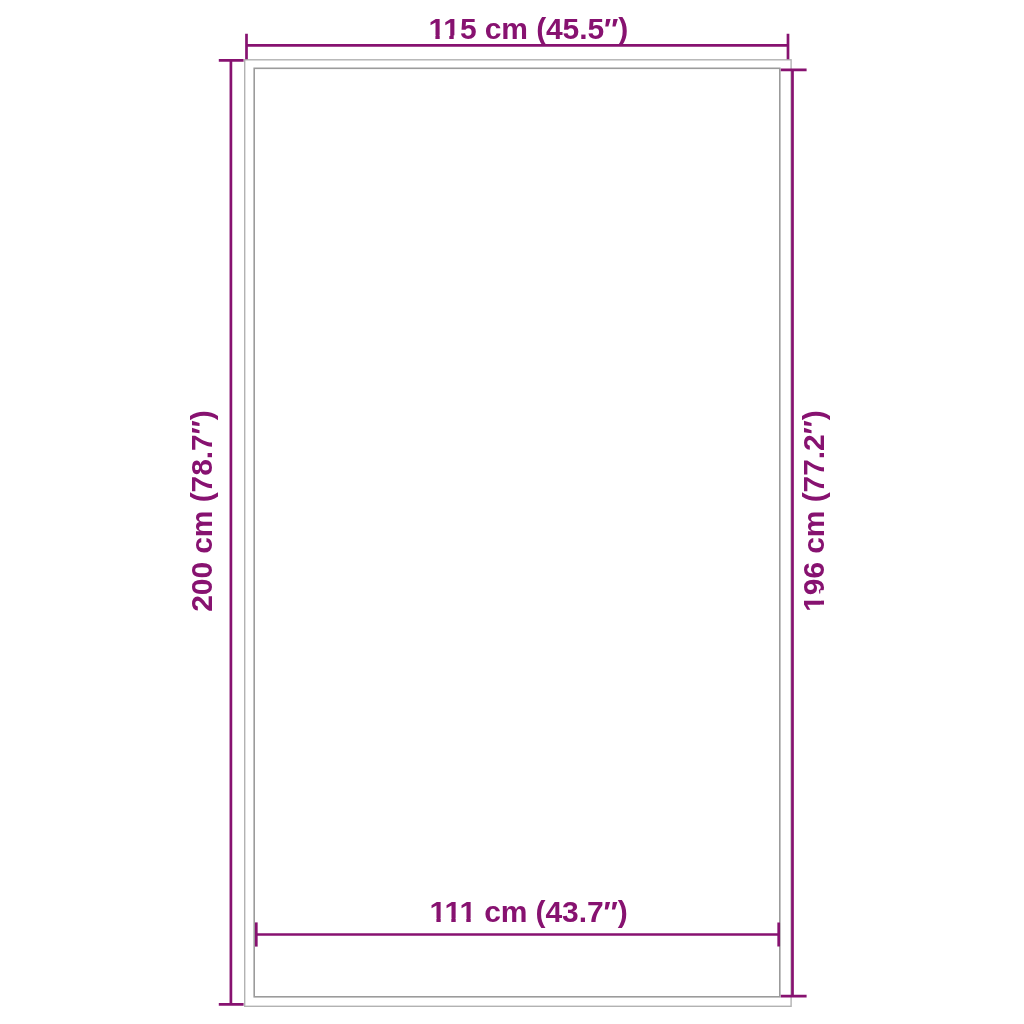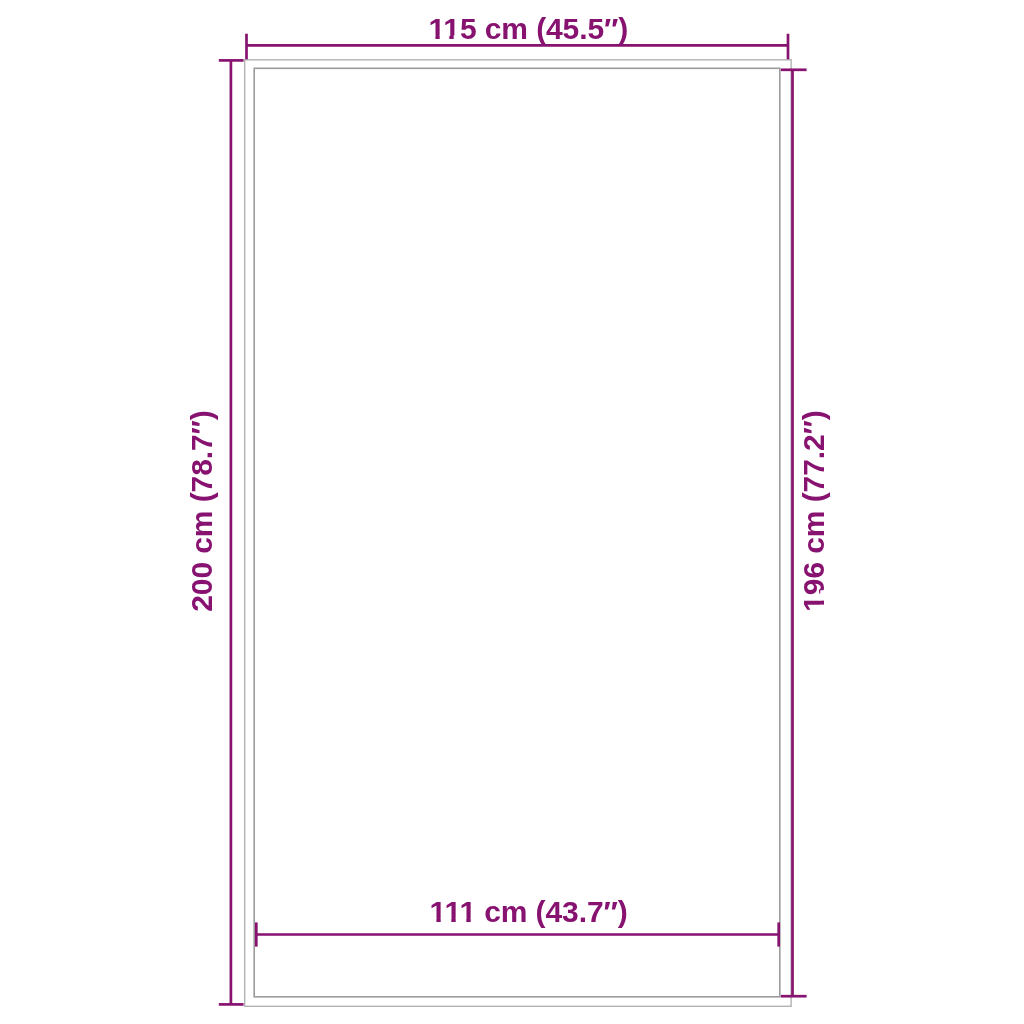"115 cm (45.5″)" .wrap { border-radius: none -> 21px }
